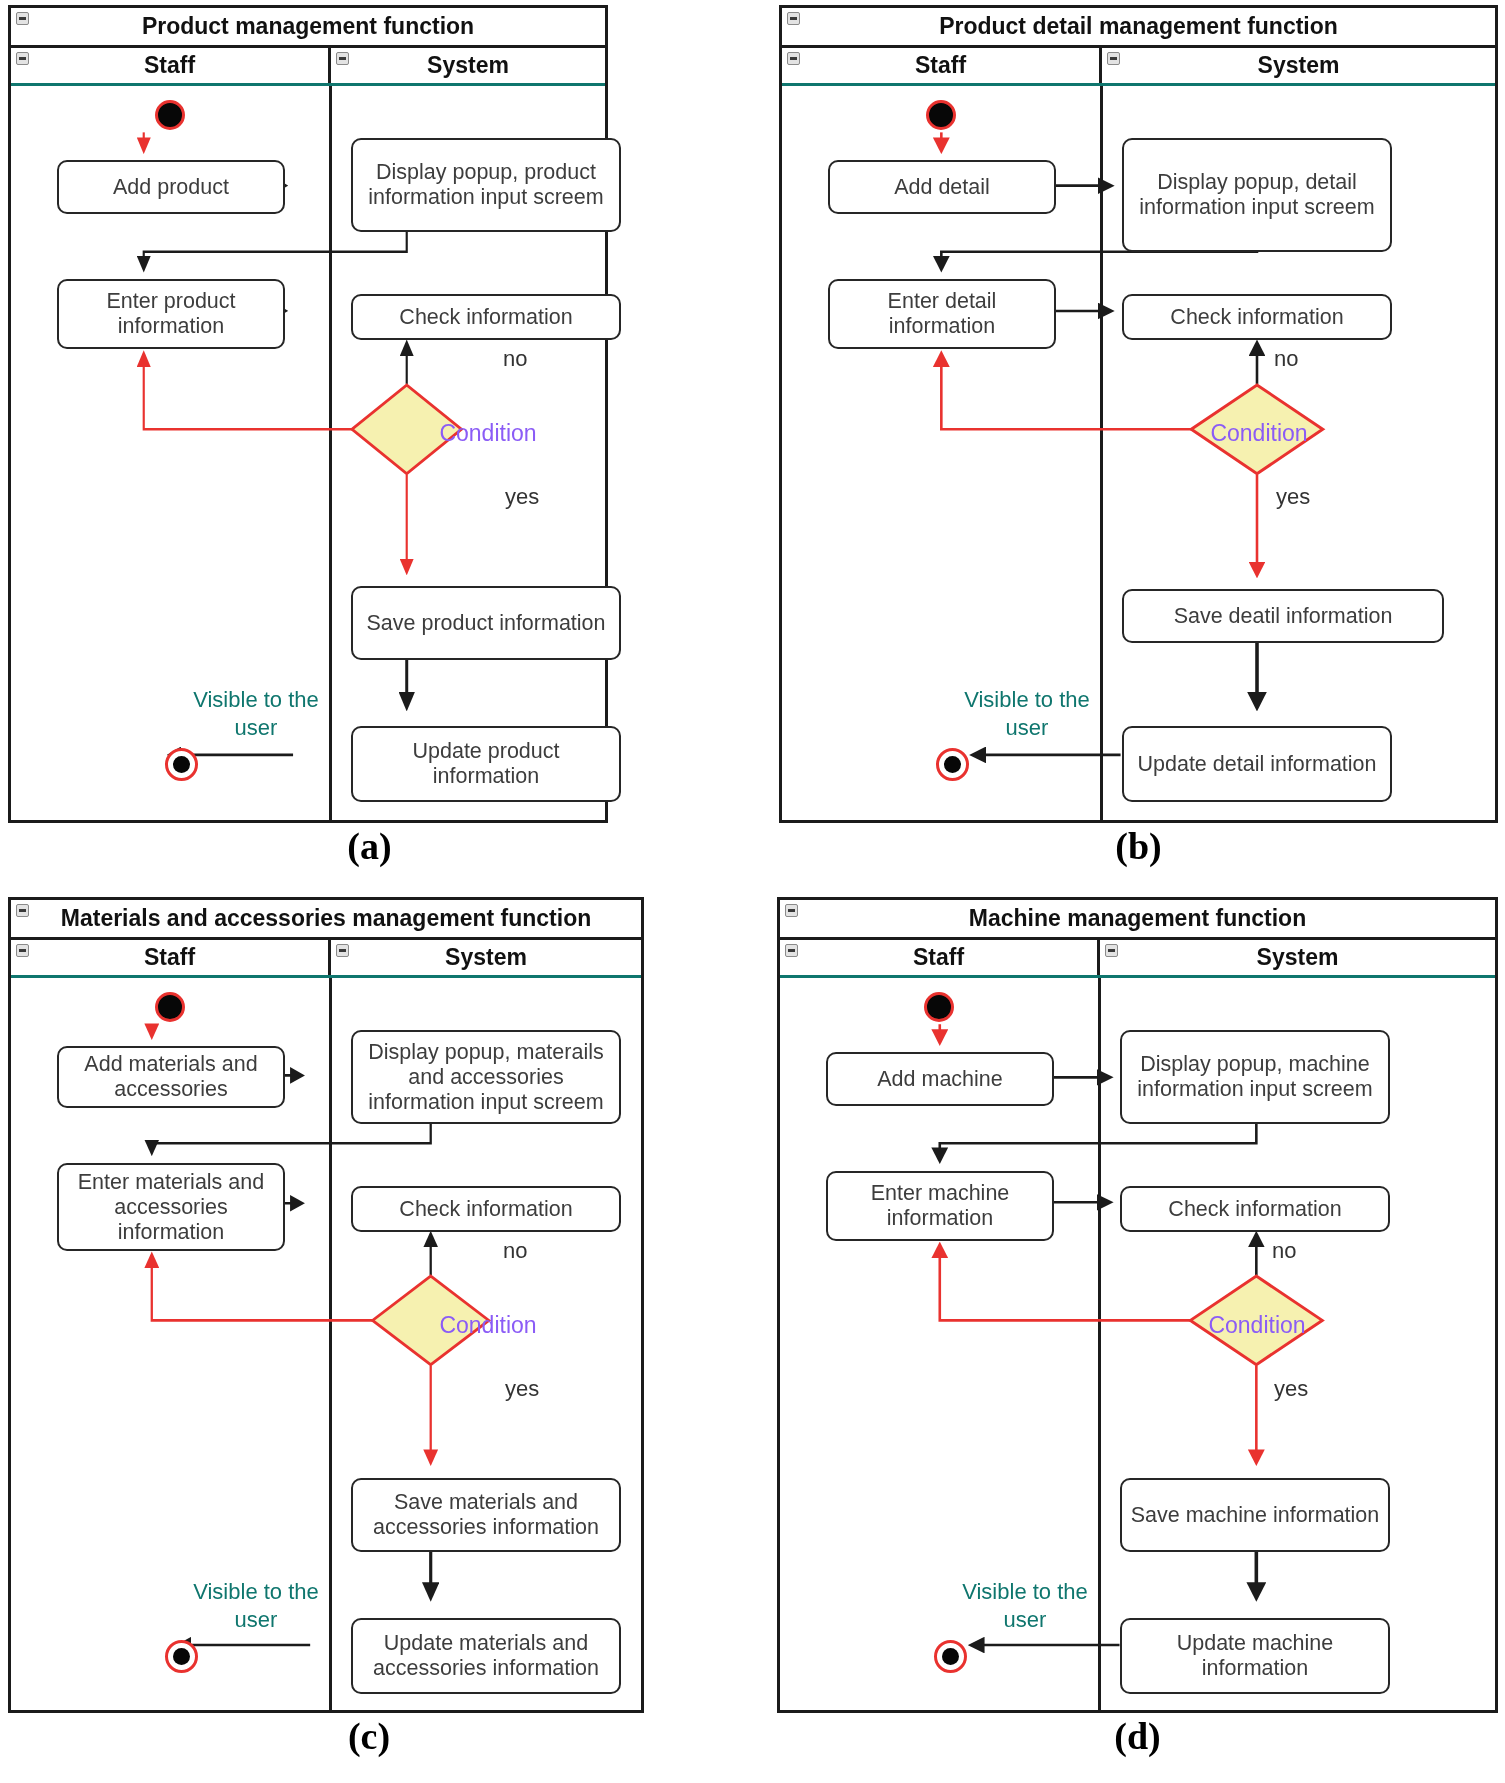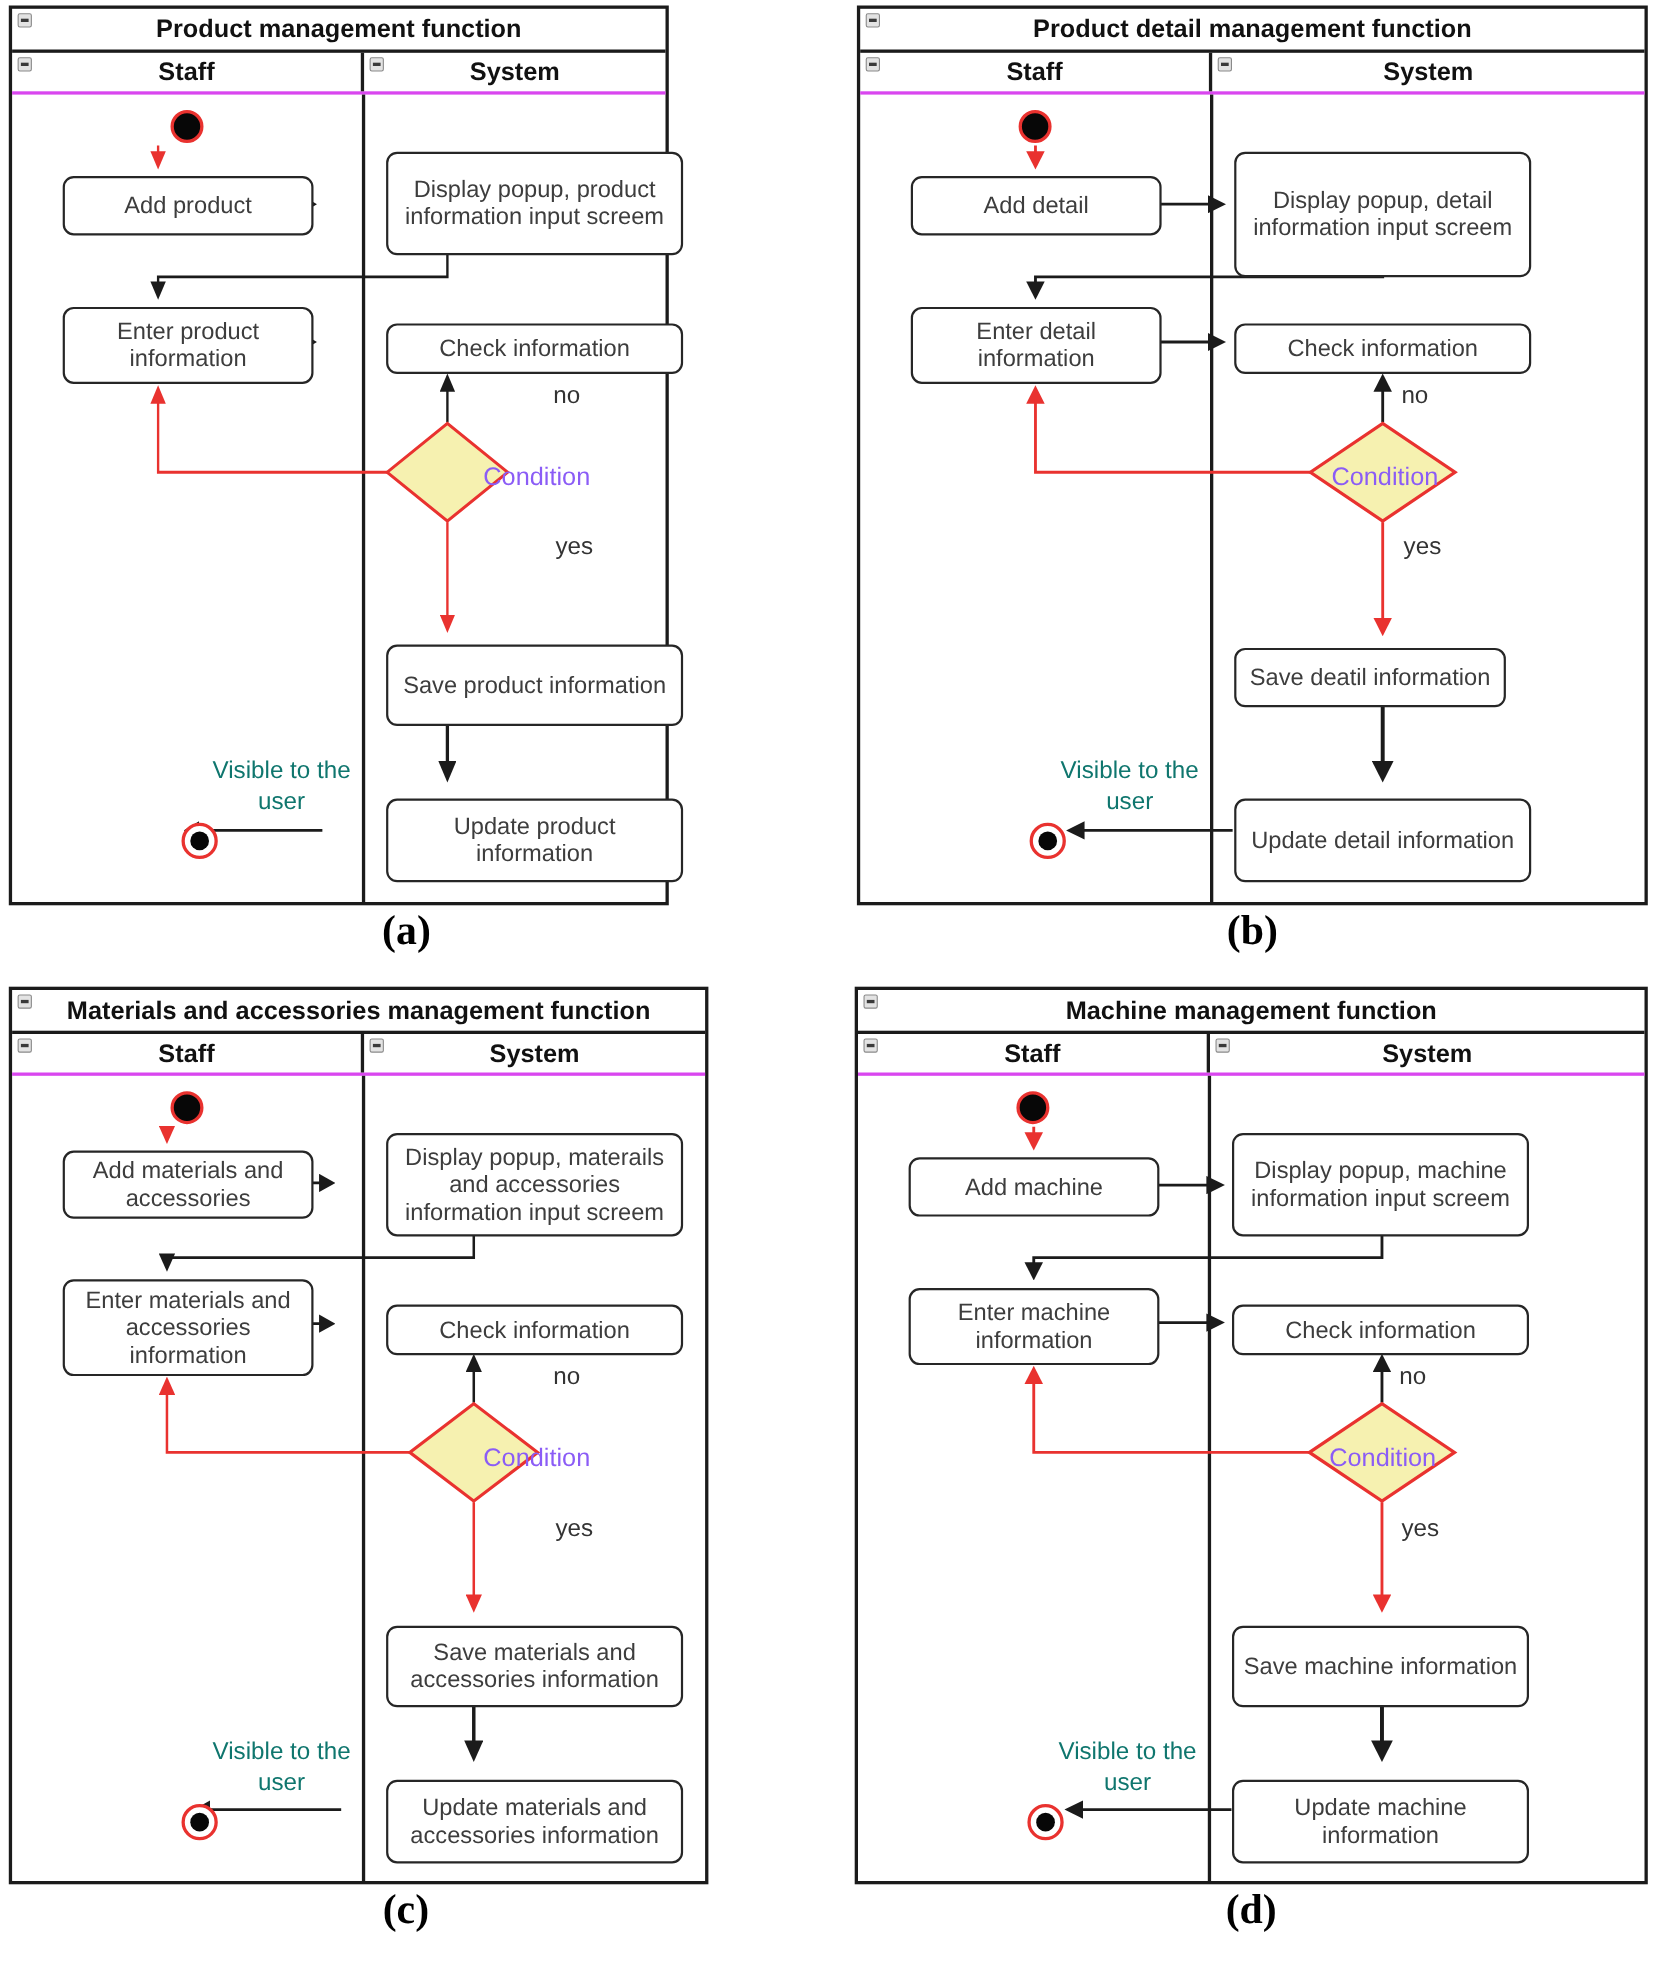"Staff" .plane-row { border-bottom: 3px solid #d946ef -> 3px solid #0f766e }
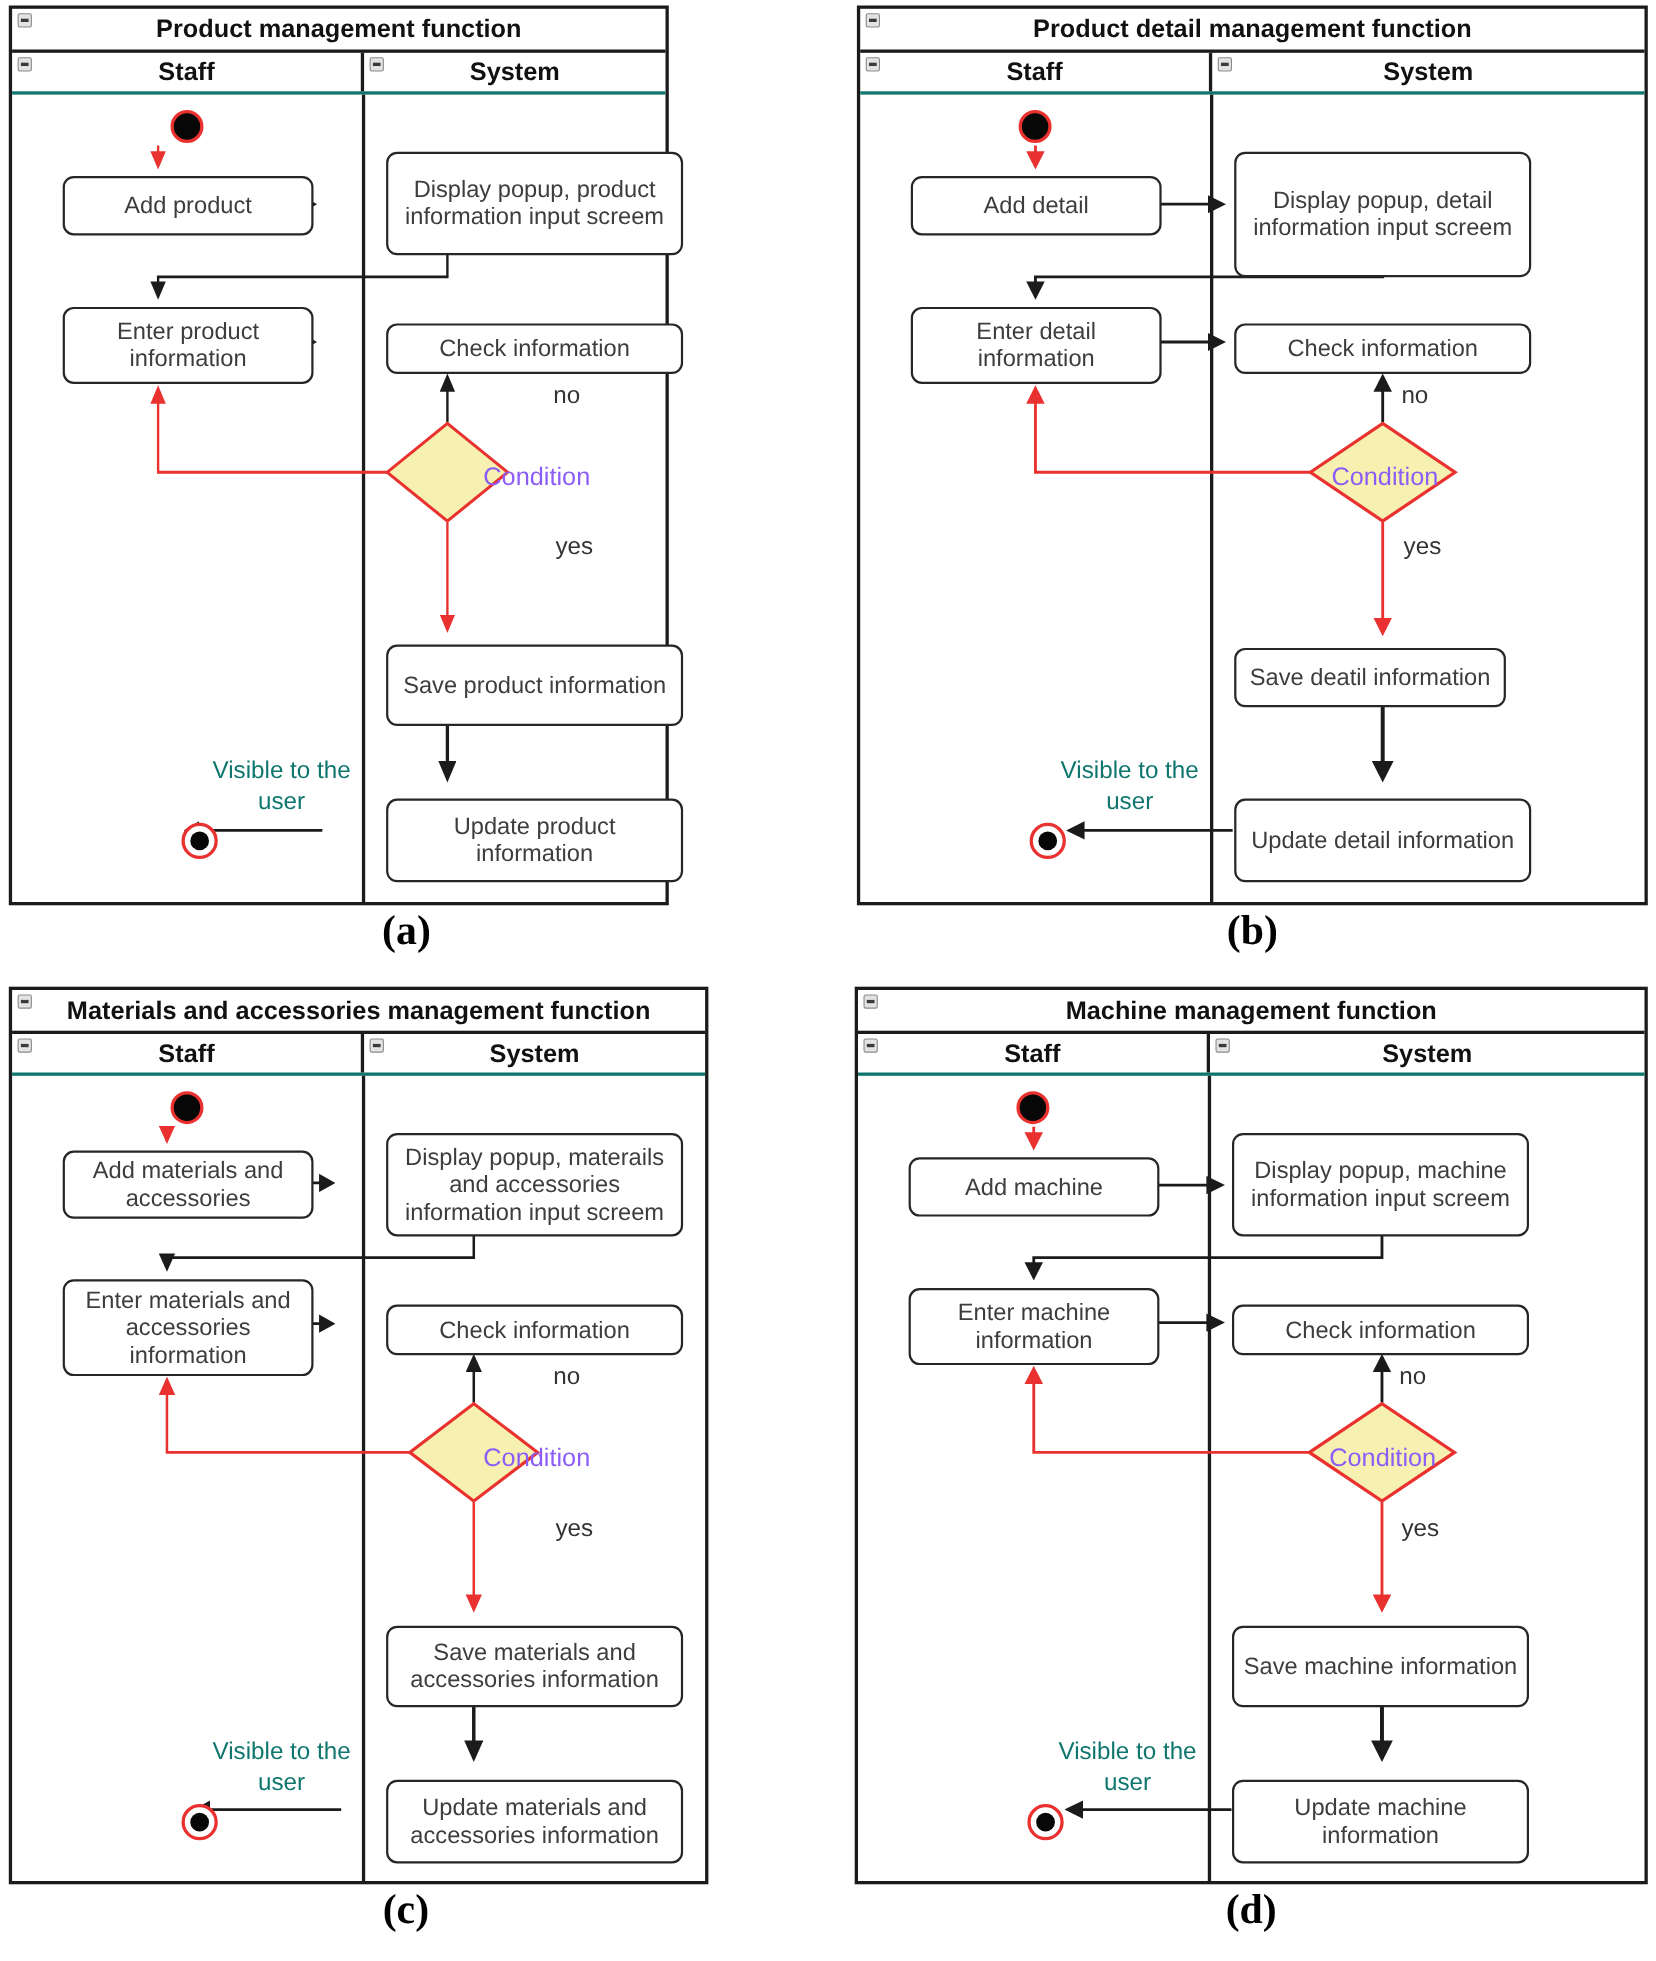"Save deatil information" div.abox { width: 247px -> 322px }
